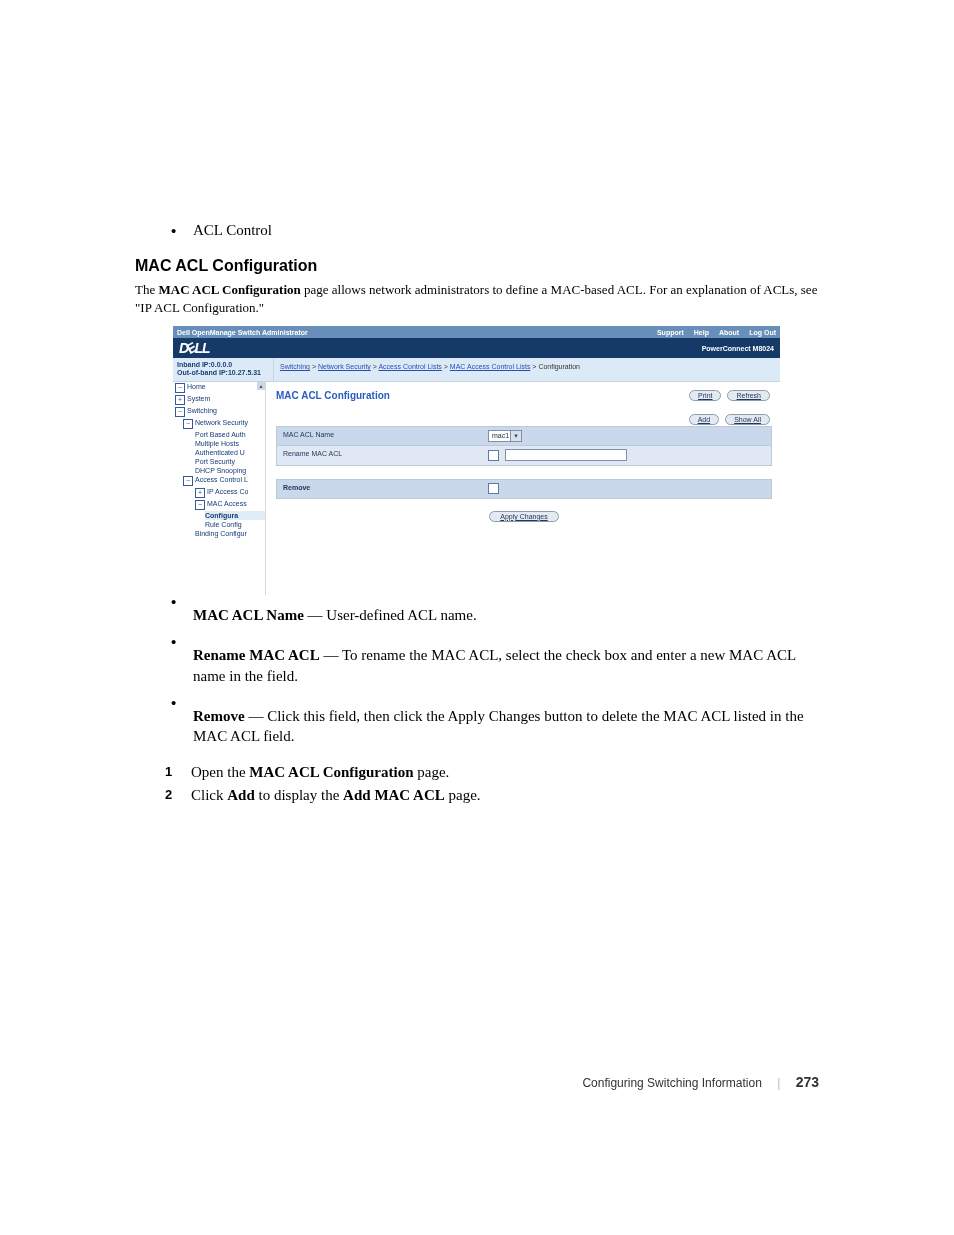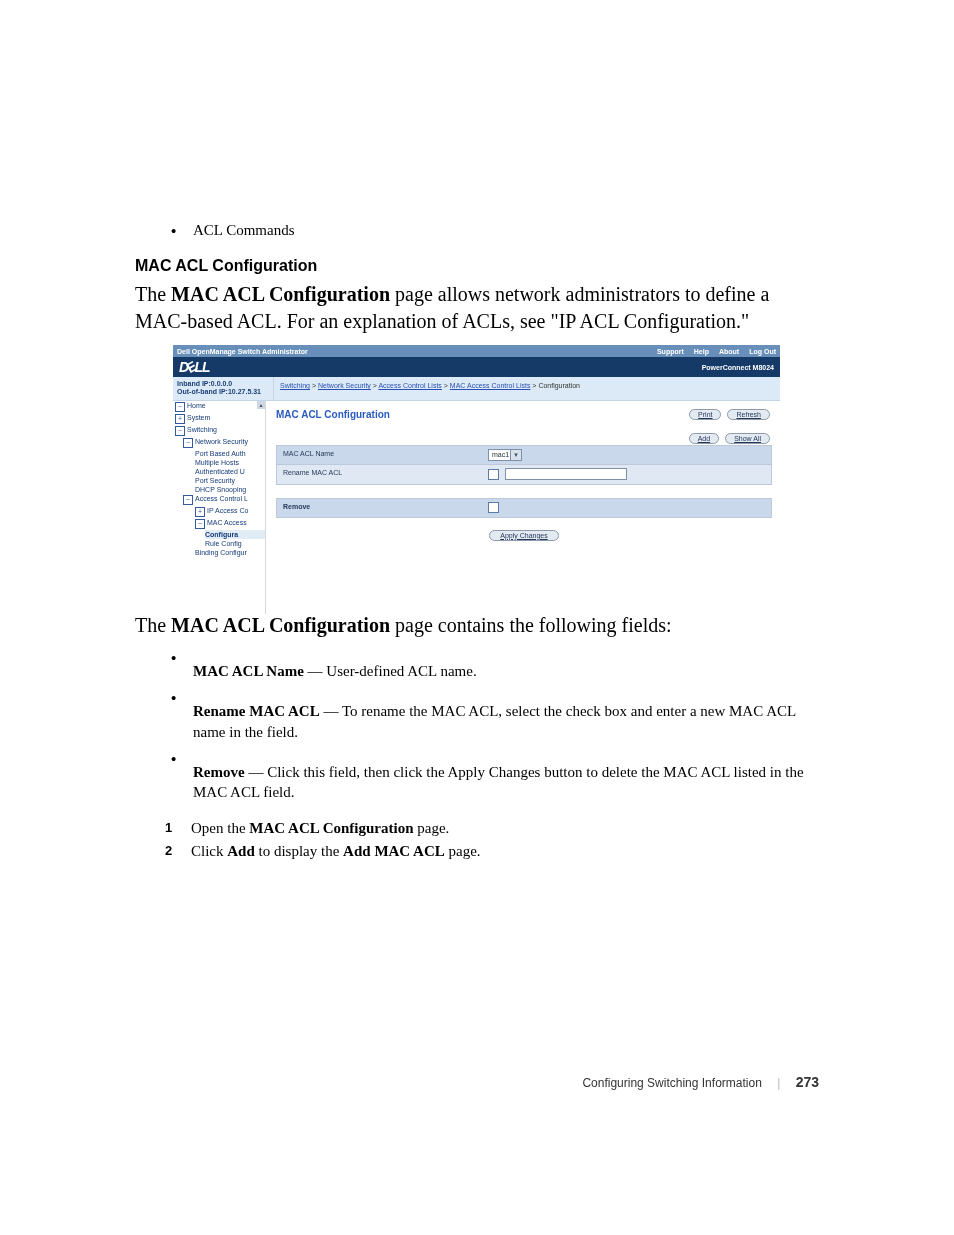"ACL Commands" span { text: Commands -> Control }
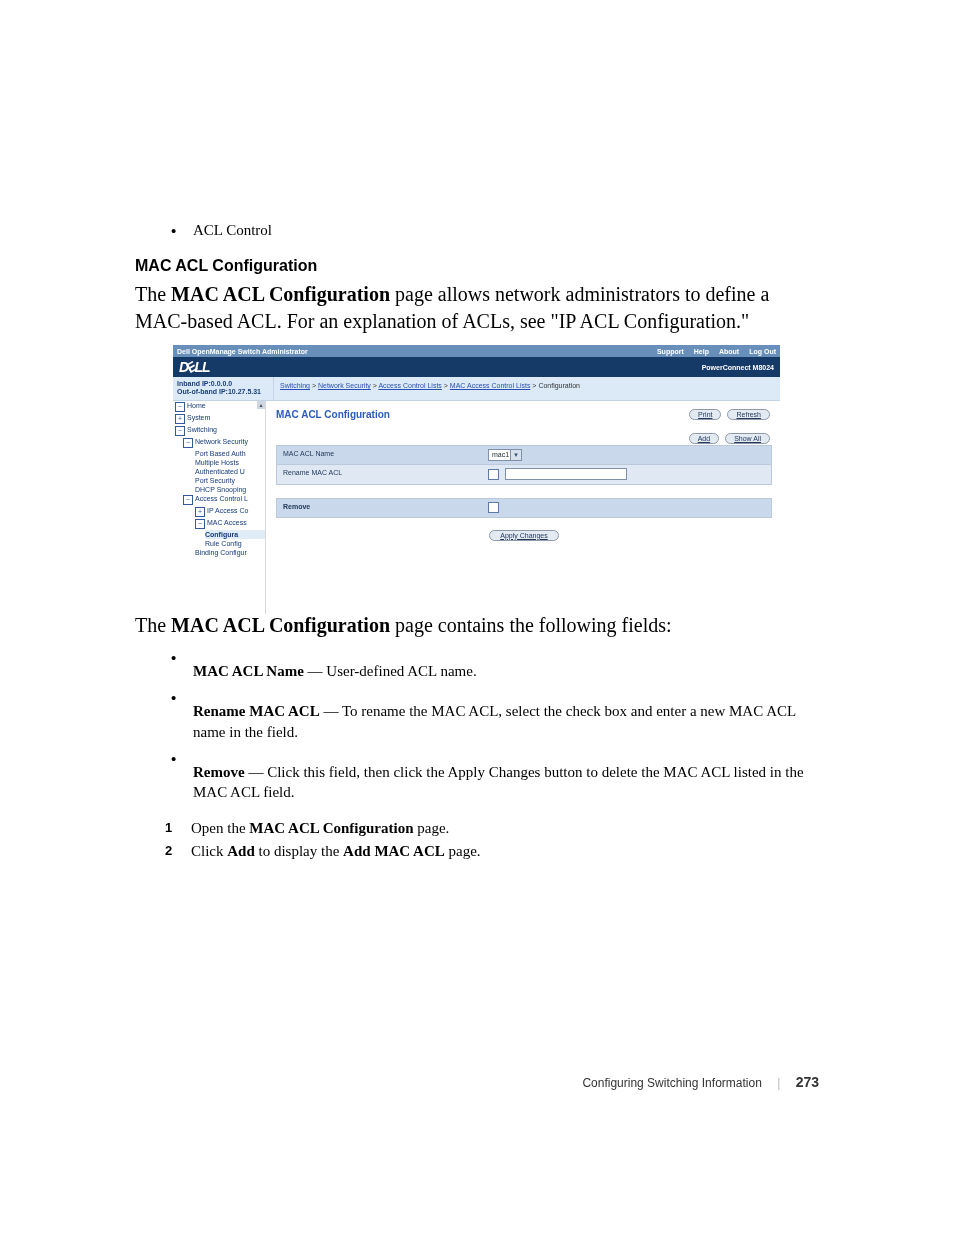"The MAC ACL Configuration page" .p { font-size: 20px -> 13px }
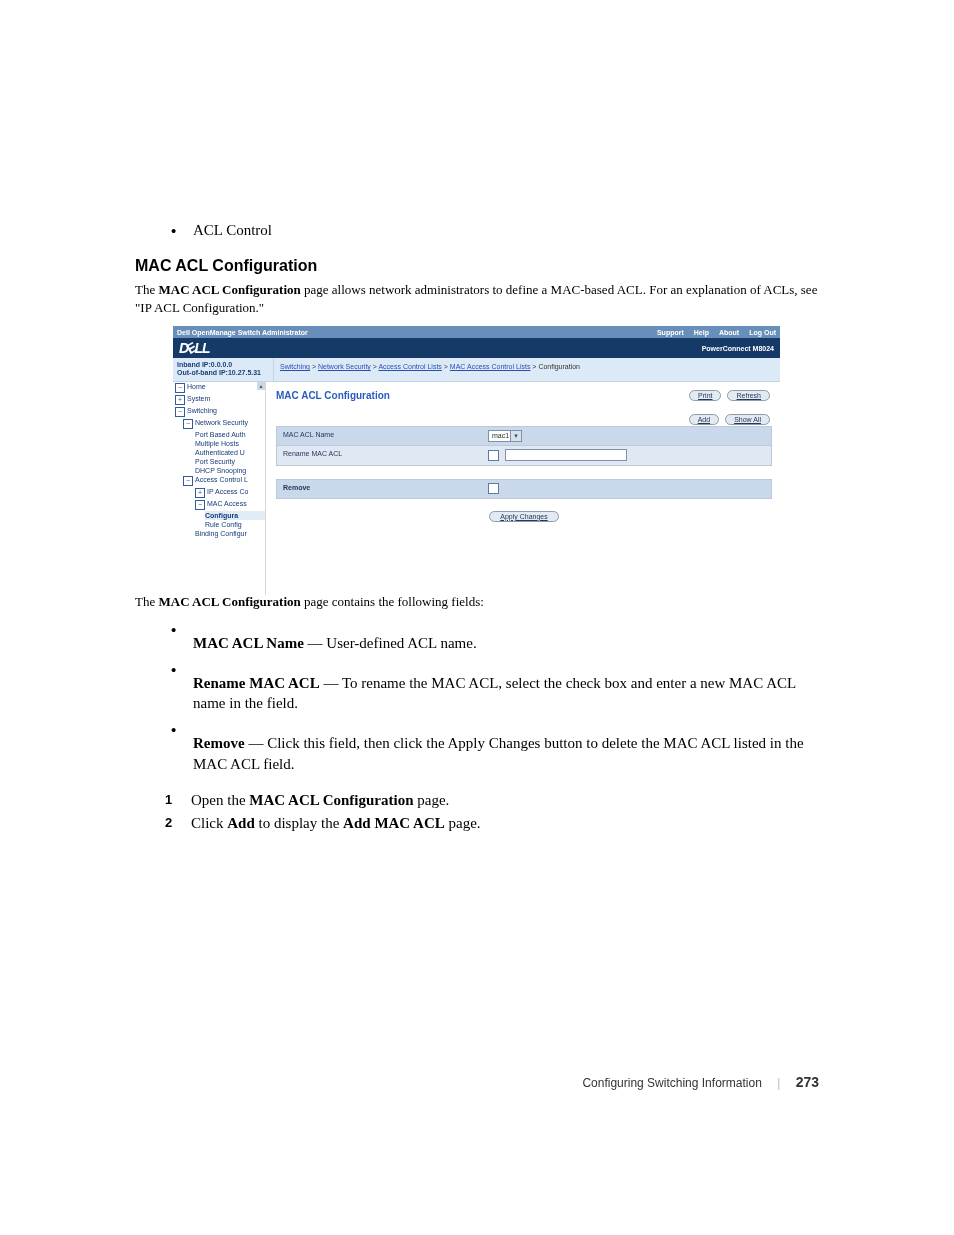"The MAC ACL Configuration page contains" div.p { html: <div> <span>The </span><b>MAC ACL Configuration</b><span> page contains the following fields:</span> </div> -> none }
